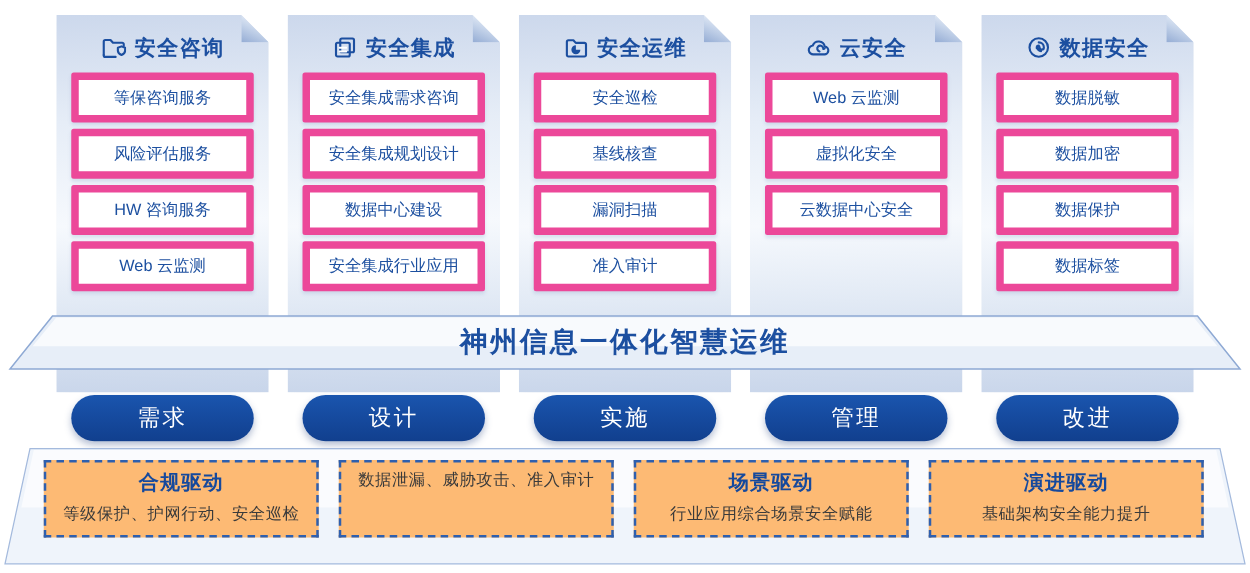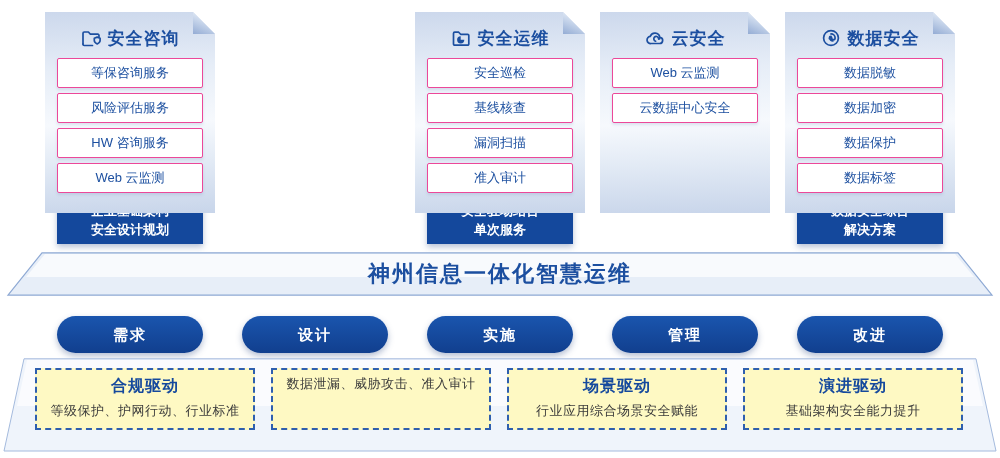"安全咨询" .card { height: 201px -> 302px }
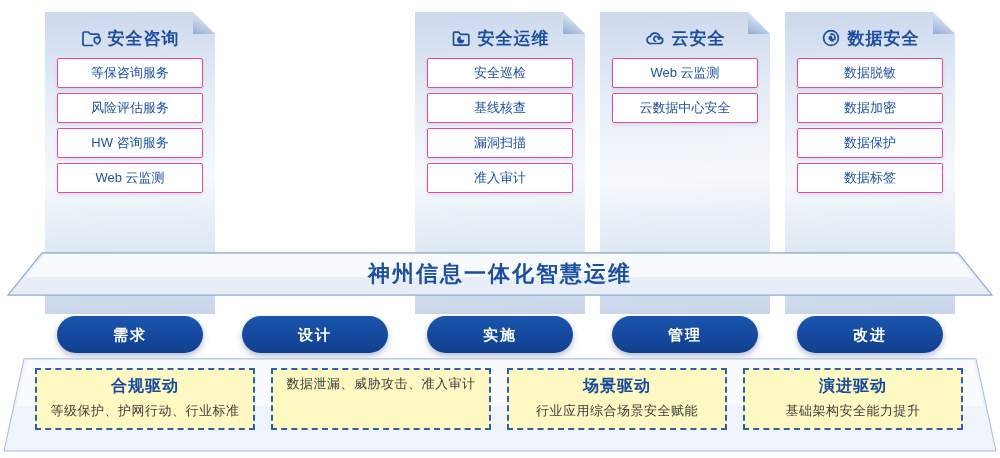"安全集成" div.card { html: none -> <div> <div></div> <div></div> <div> <svg> <rect></rect> <rect></rect> <path></path> </svg> <span>安全集成</span> </div> <div> <div>安全集成需求咨询</div> <div>安全集成规划设计</div> <div>数据中心建设</div> <div>安全集成行业应用</div> </div> <div> <div>行业安全解决</div> <div>方案服务</div> </div> </div> }
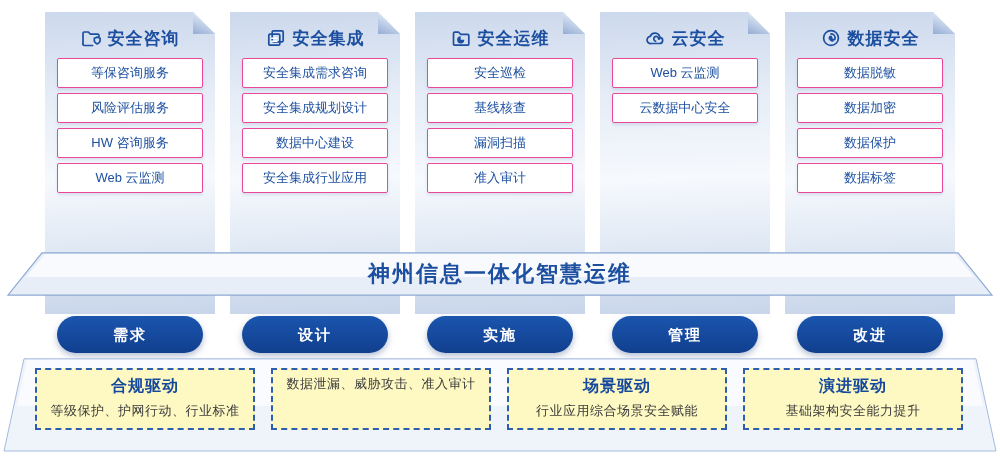"等保咨询服务" .item { border: 1px solid #ec4899 -> 6px solid #ec4899 }
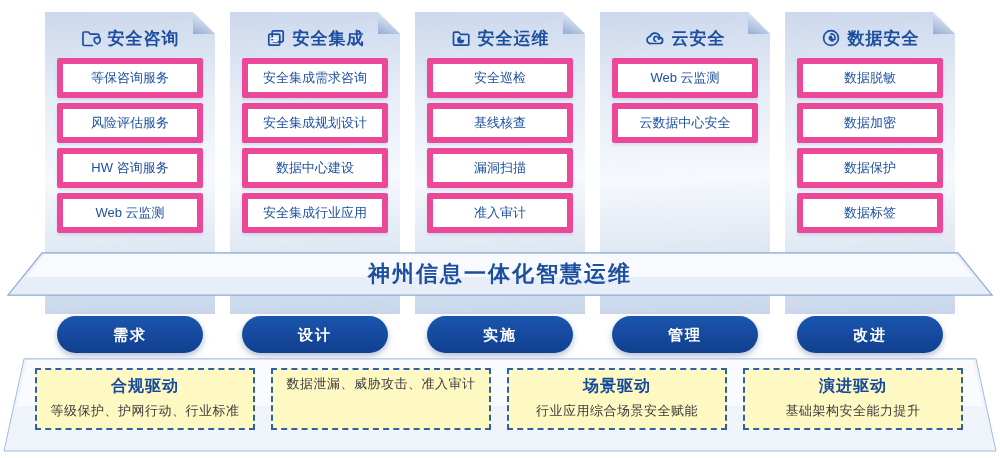"虚拟化安全" div.item { html: none -> <div>虚拟化安全</div> }
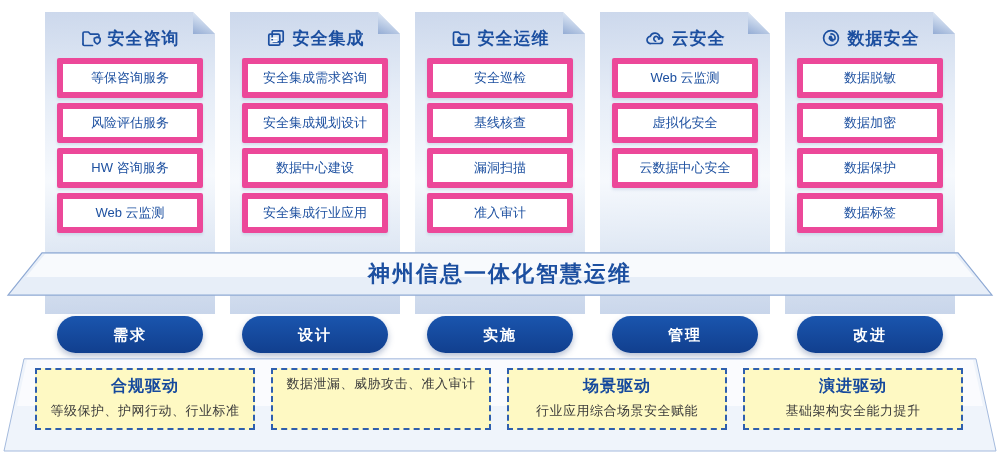"需求" .pill { font-size: 15px -> 18px; font-weight: bold -> normal }
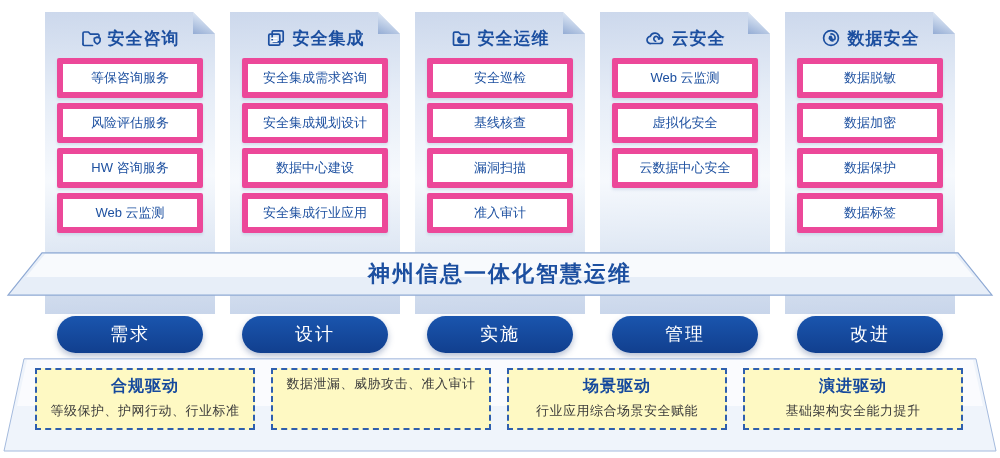"合规驱动" .driver { background: #fef9c3 -> #fdba74 }
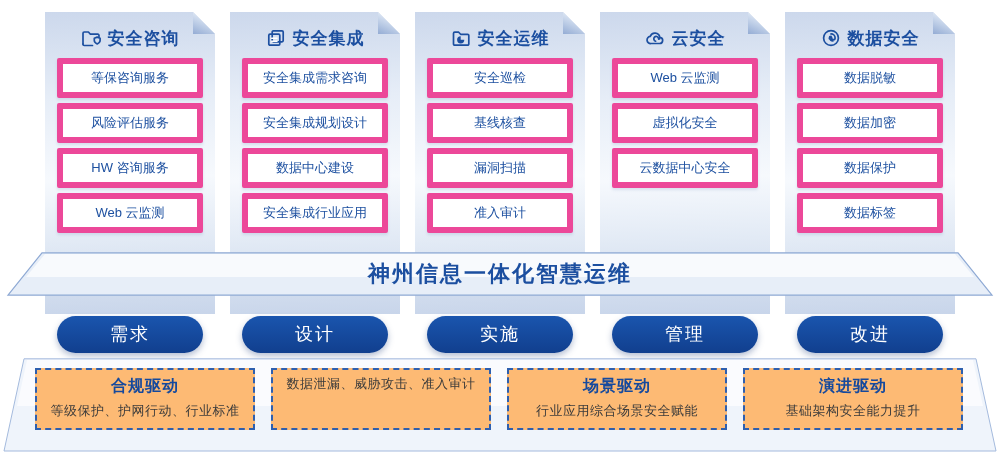"等级保护、护网行动、行业标准" div.driver-desc { text: 行业标准 -> 安全巡检 }
